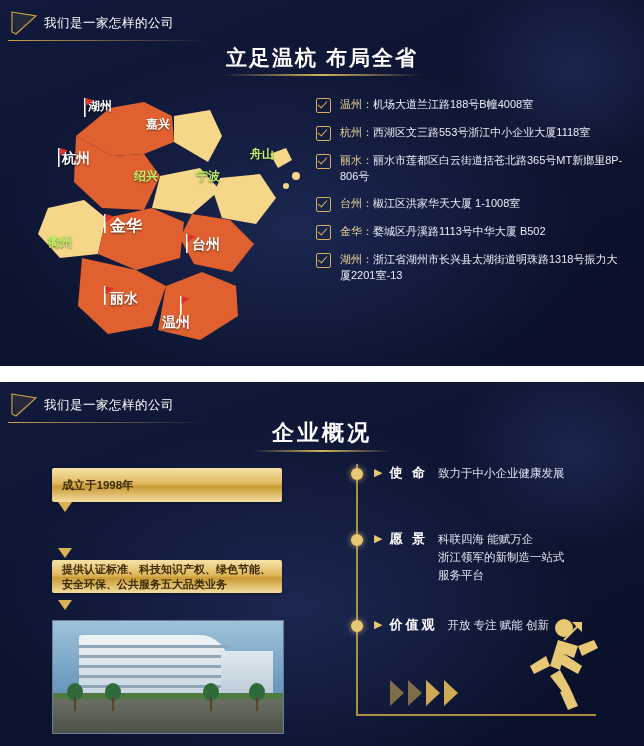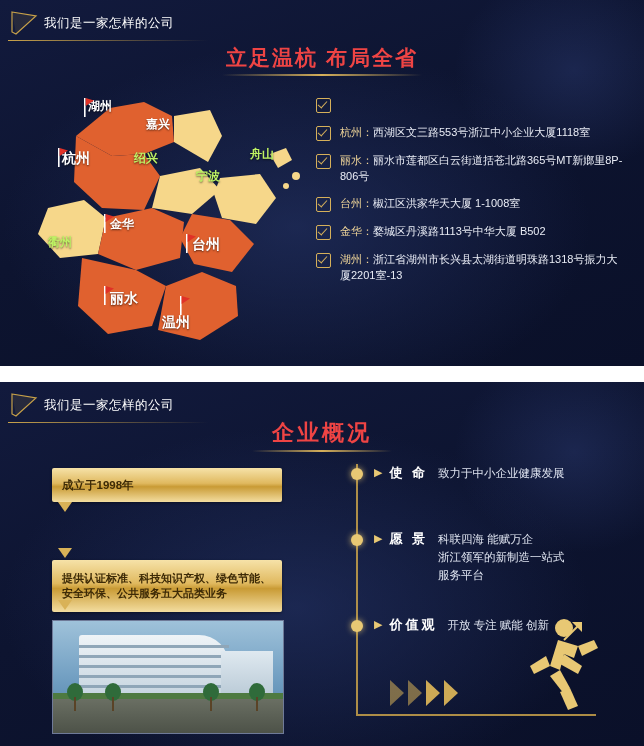"立足温杭 布局全省" .headline { color: #ef4444 -> #ffffff }
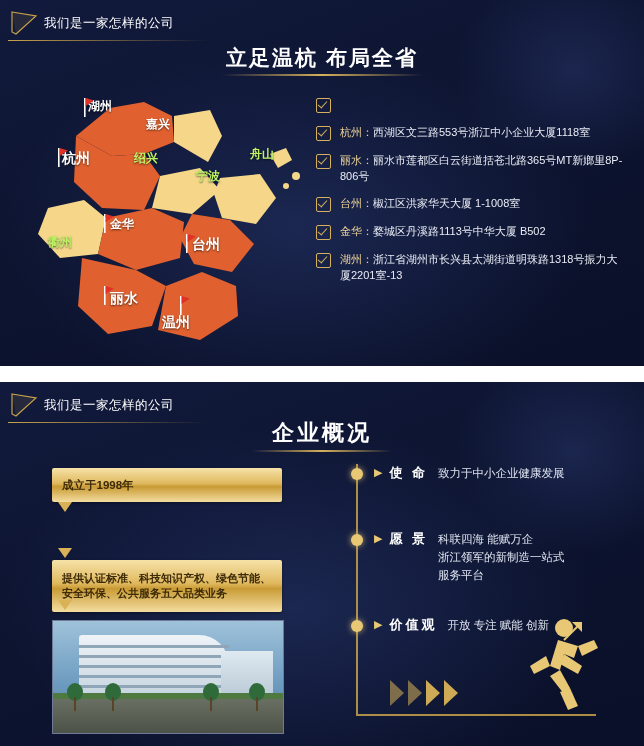"温州：机场大道兰江路188号B幢4008室" span.addr-txt { html: none -> <span><span>温州：</span><span>机场大道兰江路188号B幢4008室</span></span> }
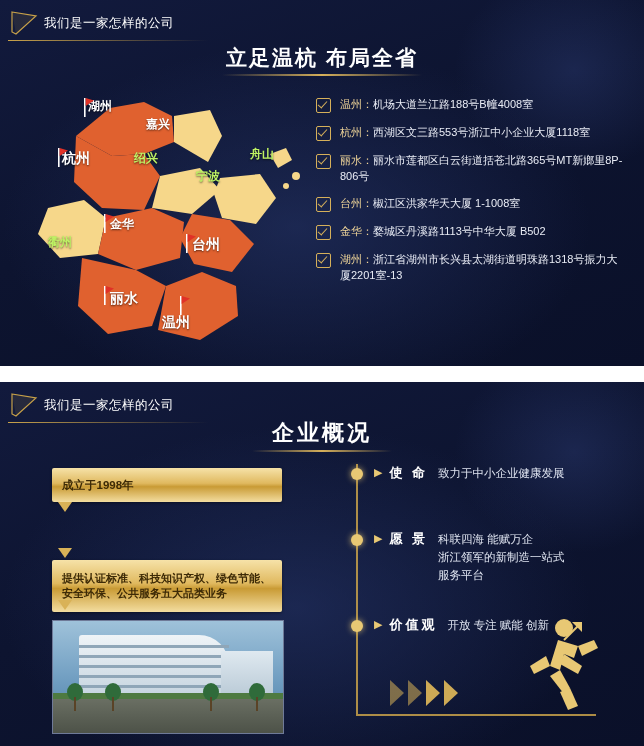"绍兴" div.city-label { top: 92px -> 110px }
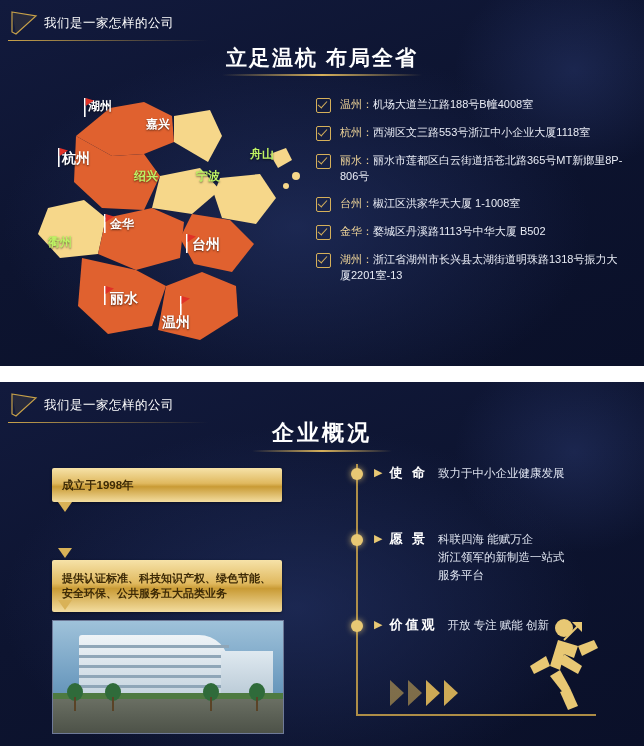"金华" div.city-label { font-size: 12px -> 16px }
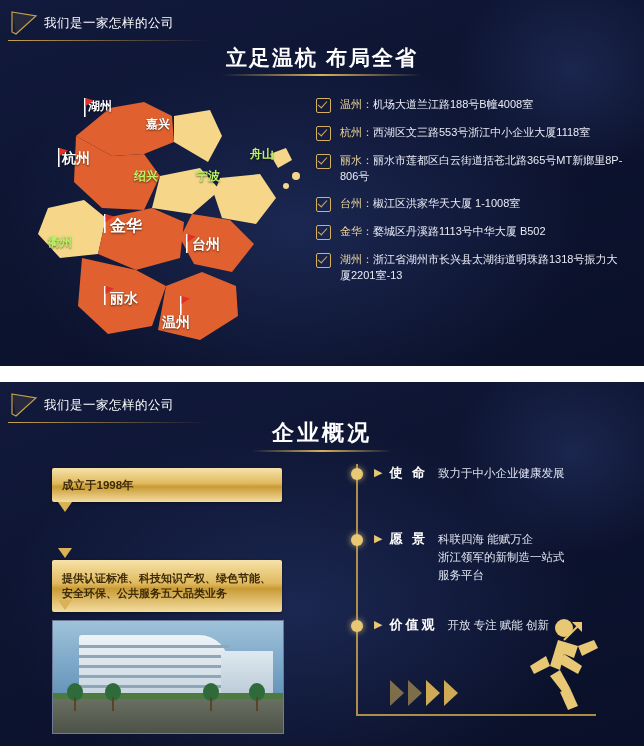"提供认证标准、科技知识产权、绿色节能、安全环保、公共服务五大品类业务" .tag3 { height: 52px -> 33px }
